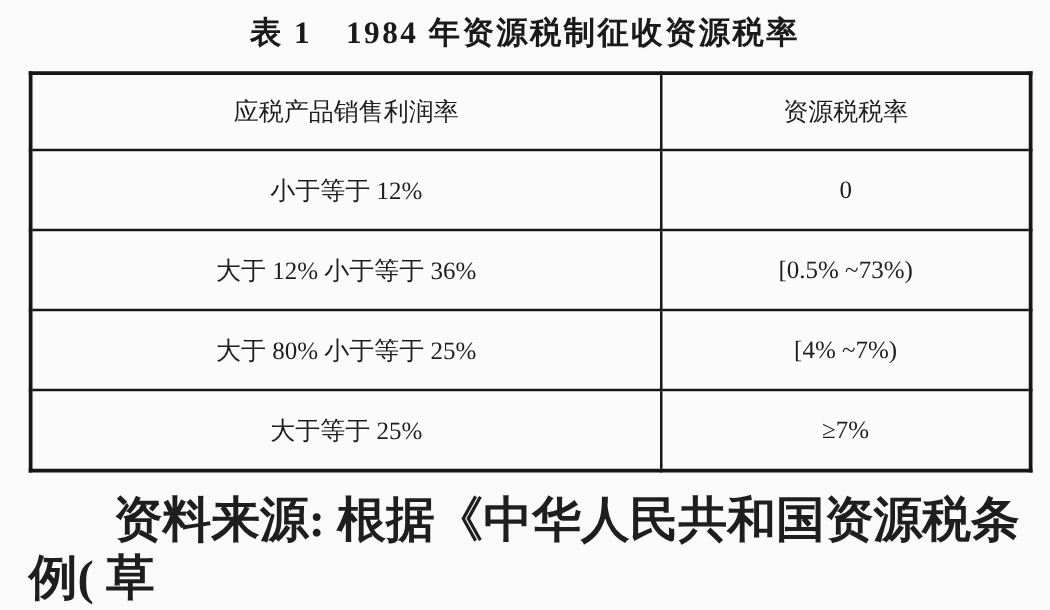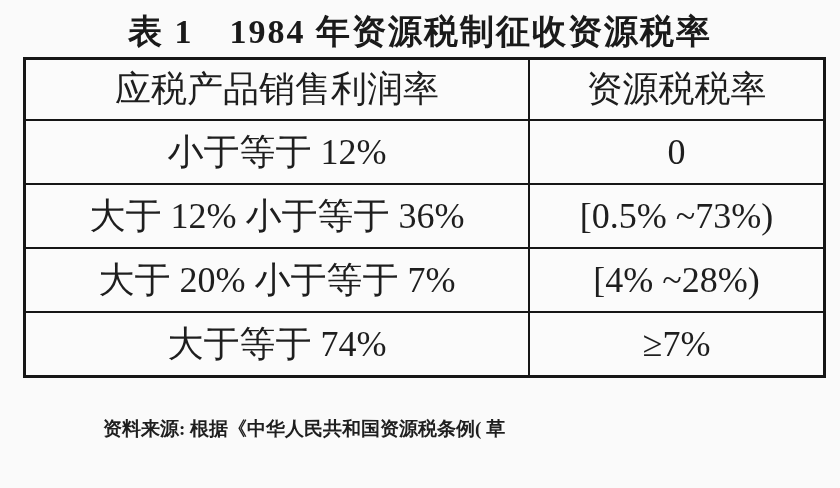"表 1 1984 年资源税制征收资源税率" .doc-title { font-size: 34px -> 25px }
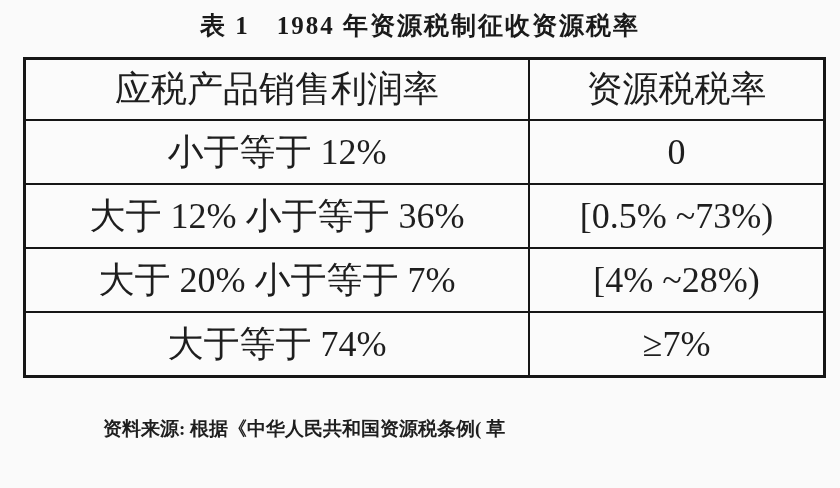"应税产品销售利润率" table.tax-table th, table.tax-table td { font-size: 36px -> 20px }
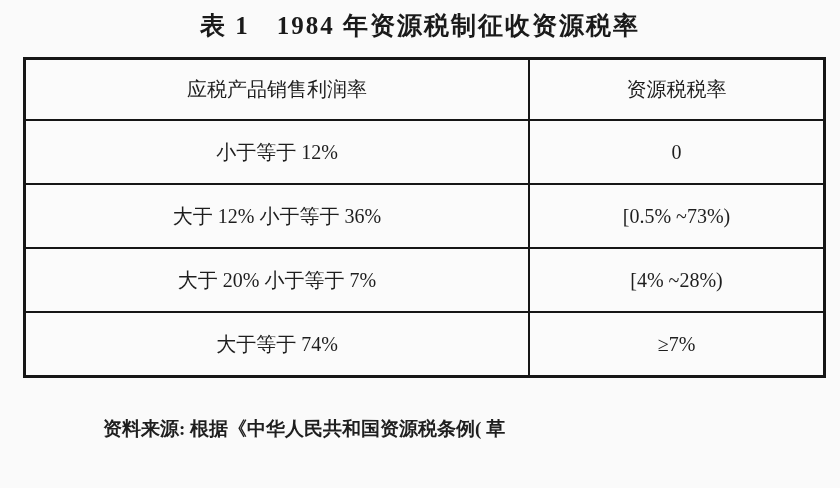"大于 20% 小于等于 7%" td { text: 20% 小于等于 7% -> 80% 小于等于 25% }
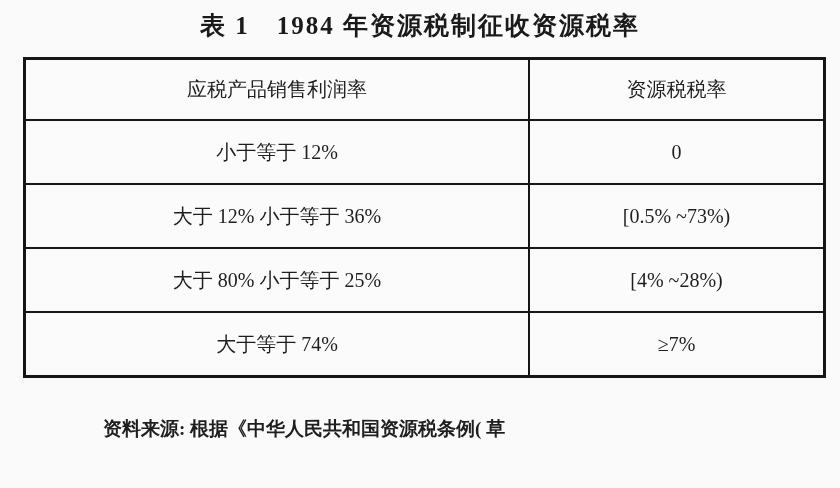"[4% ~28%)" td { text: 28% -> 7% }
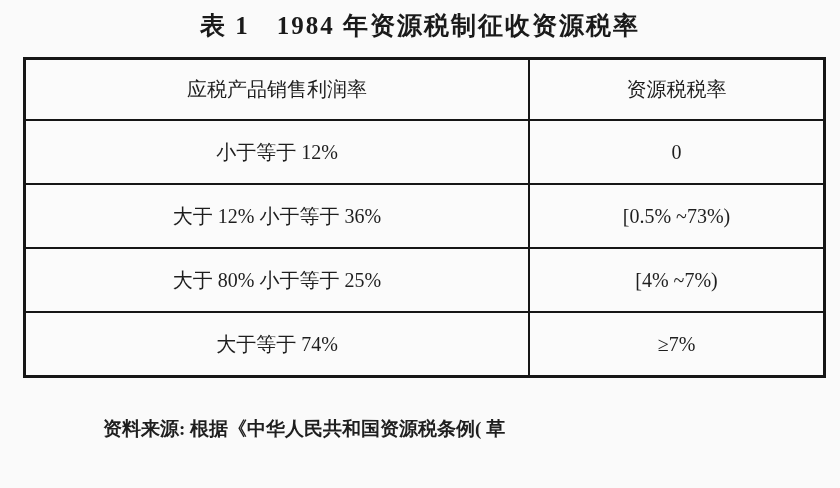"大于等于 74%" td { text: 74% -> 25% }
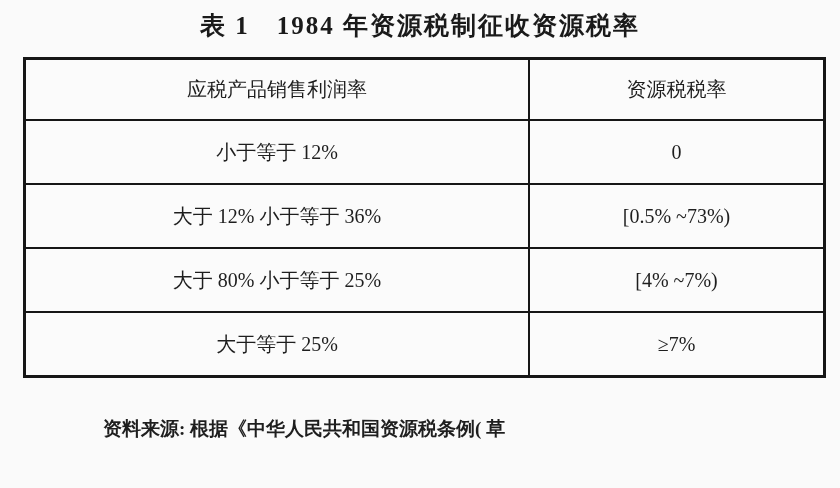"资料来源: 根据《中华人民共和国资源税条例( 草" .source-note { font-size: 19px -> 39px; margin: 12px -> 0 }
